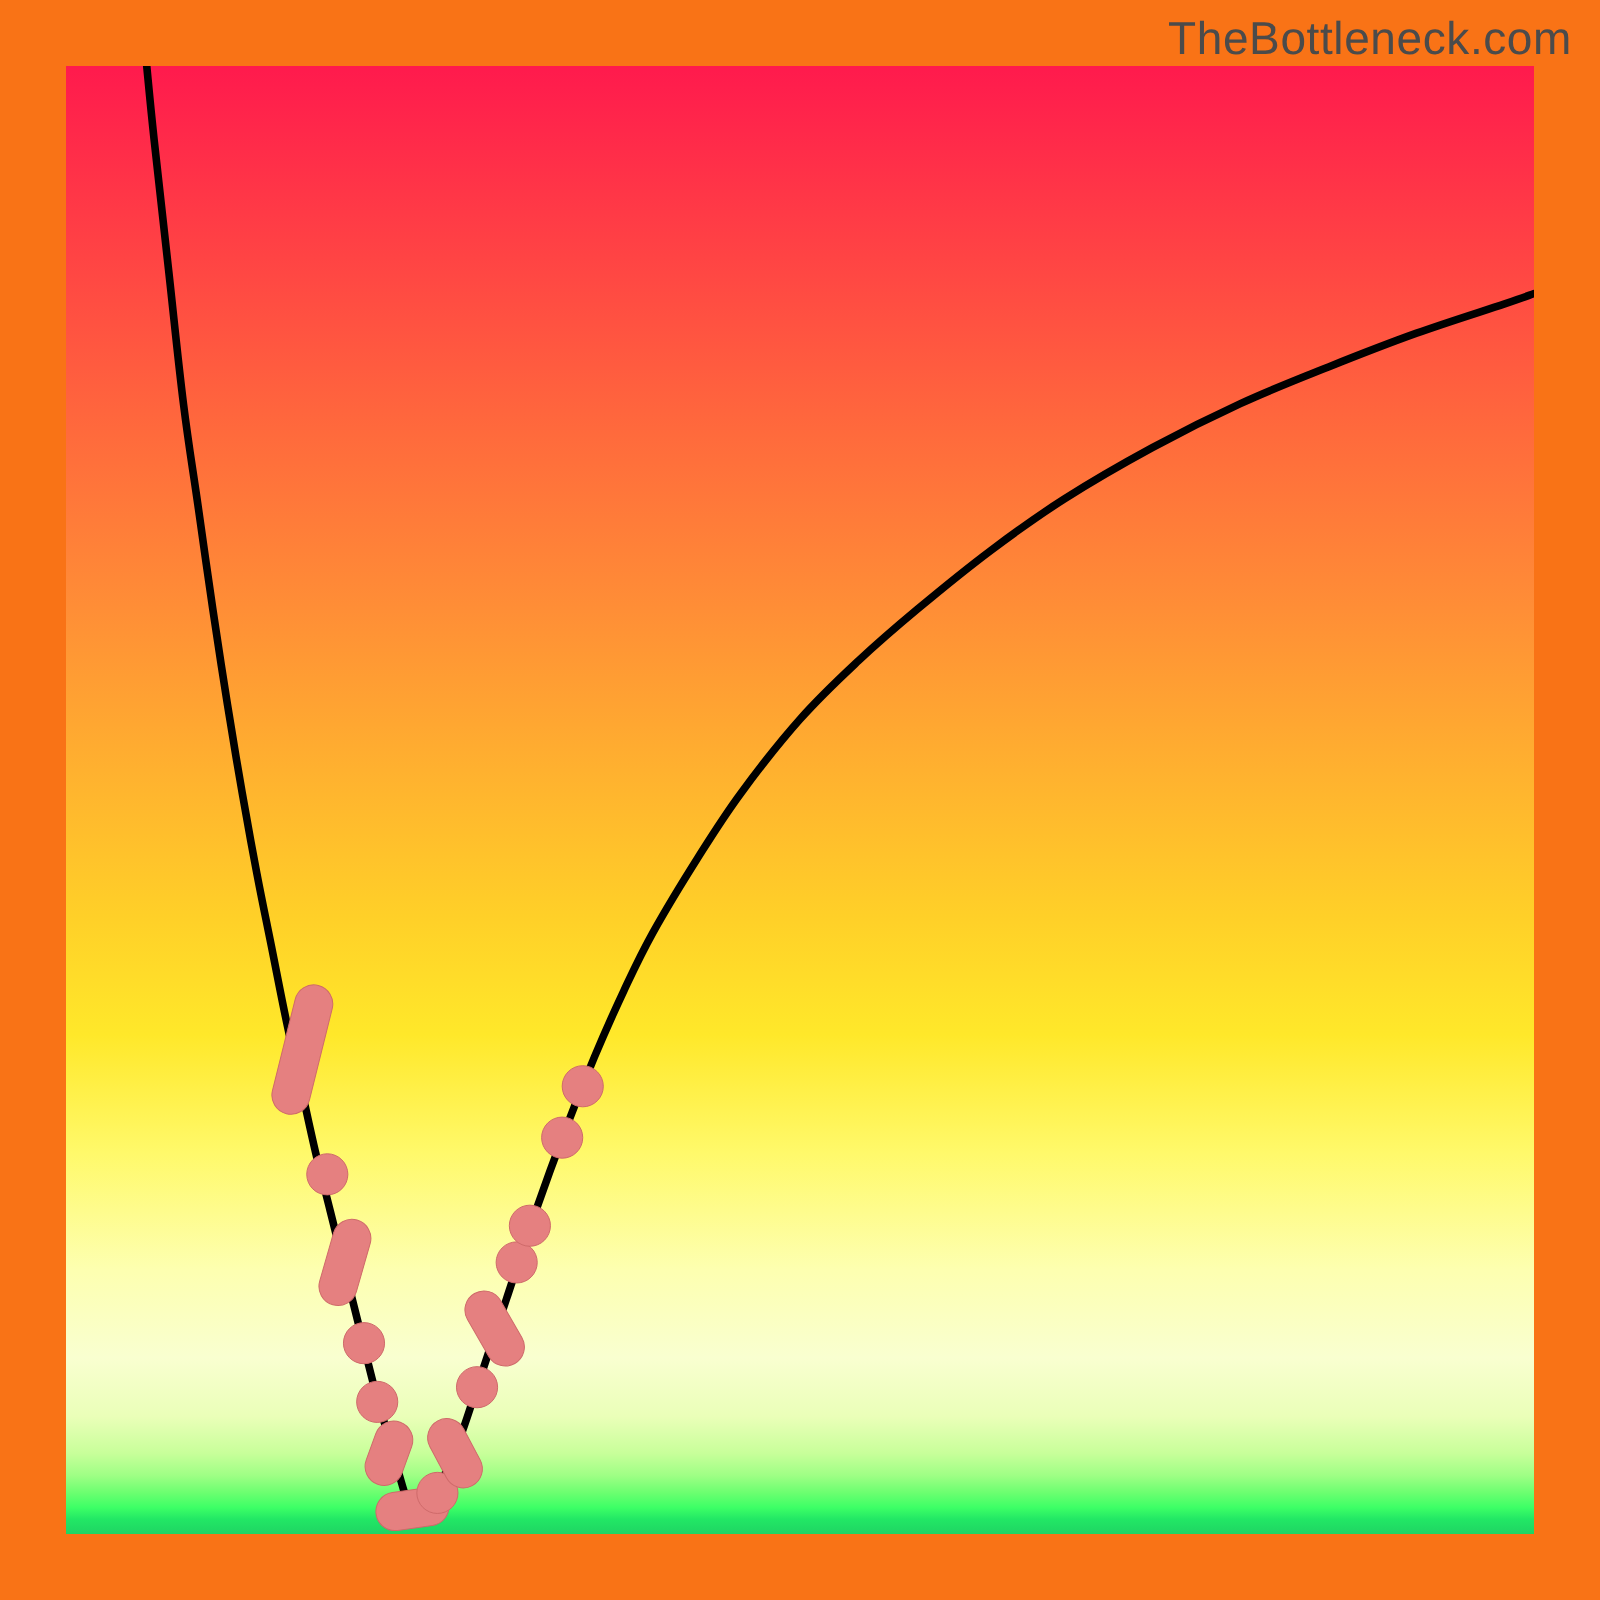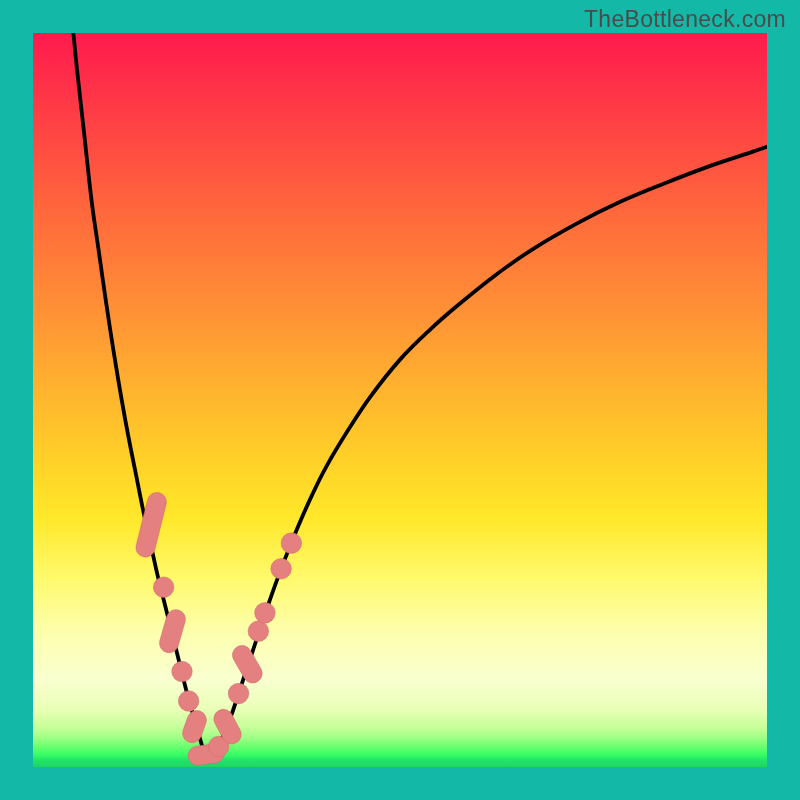"TheBottleneck.com" .stage { background: #14b8a6 -> #f97316 }
